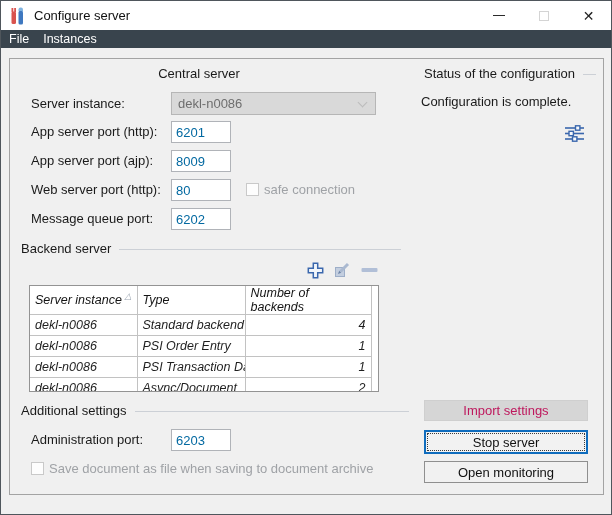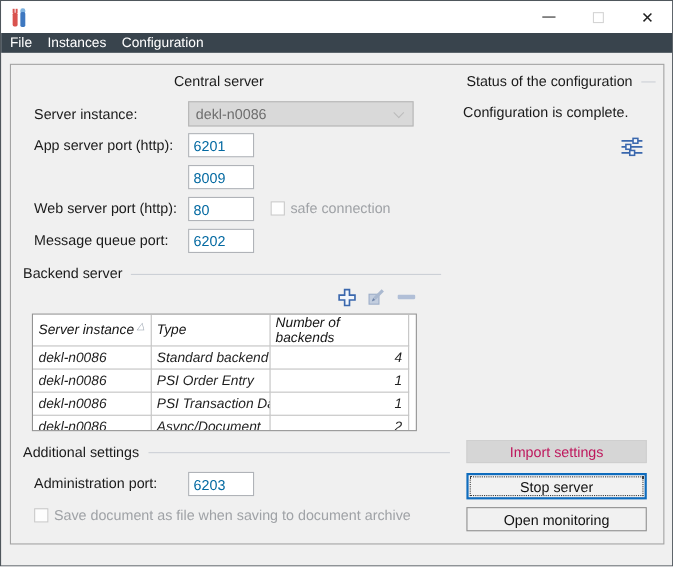"Configure server" span.title-text { html: none -> <span>Configure server</span> }
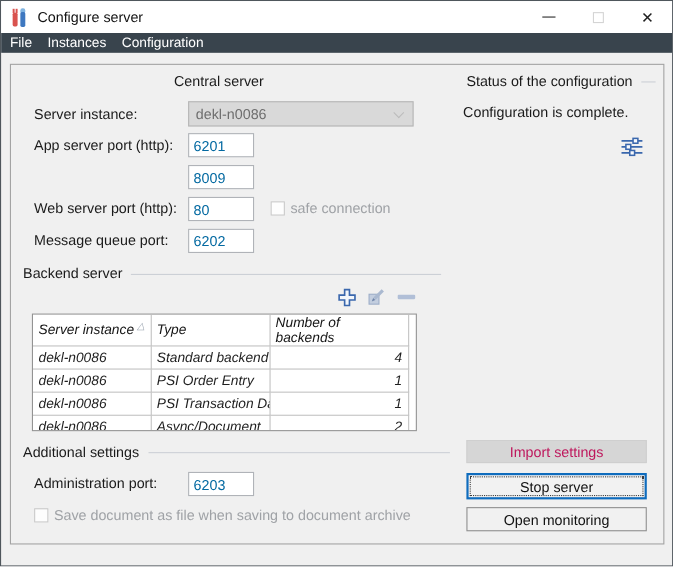"Configuration" span.menu-item { html: <span>Configuration</span> -> none }
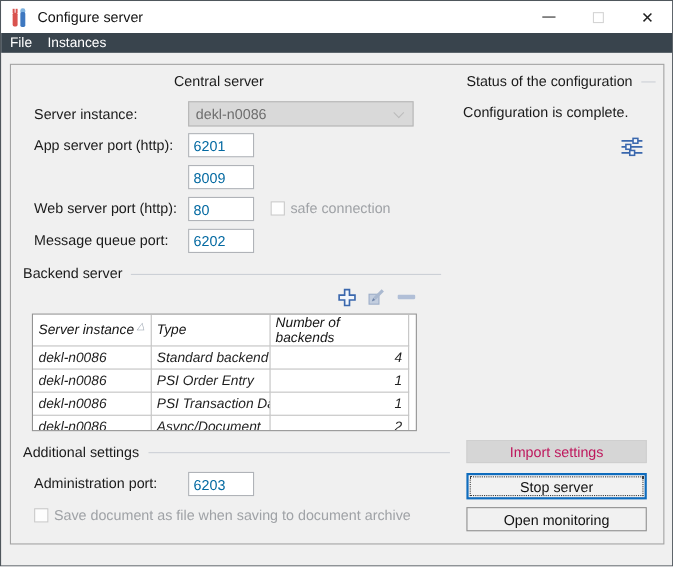"App server port (ajp):" div.lbl { html: none -> <div>App server port (ajp):</div> }
